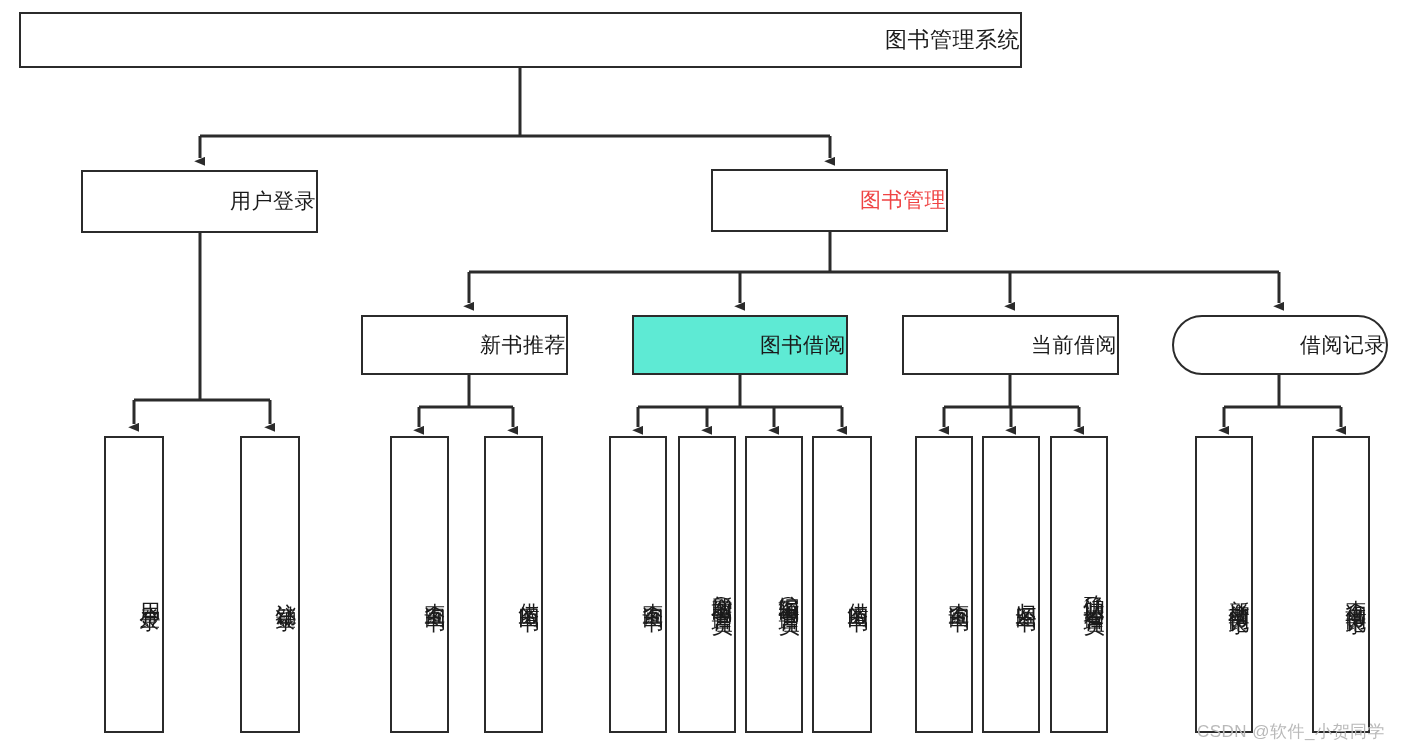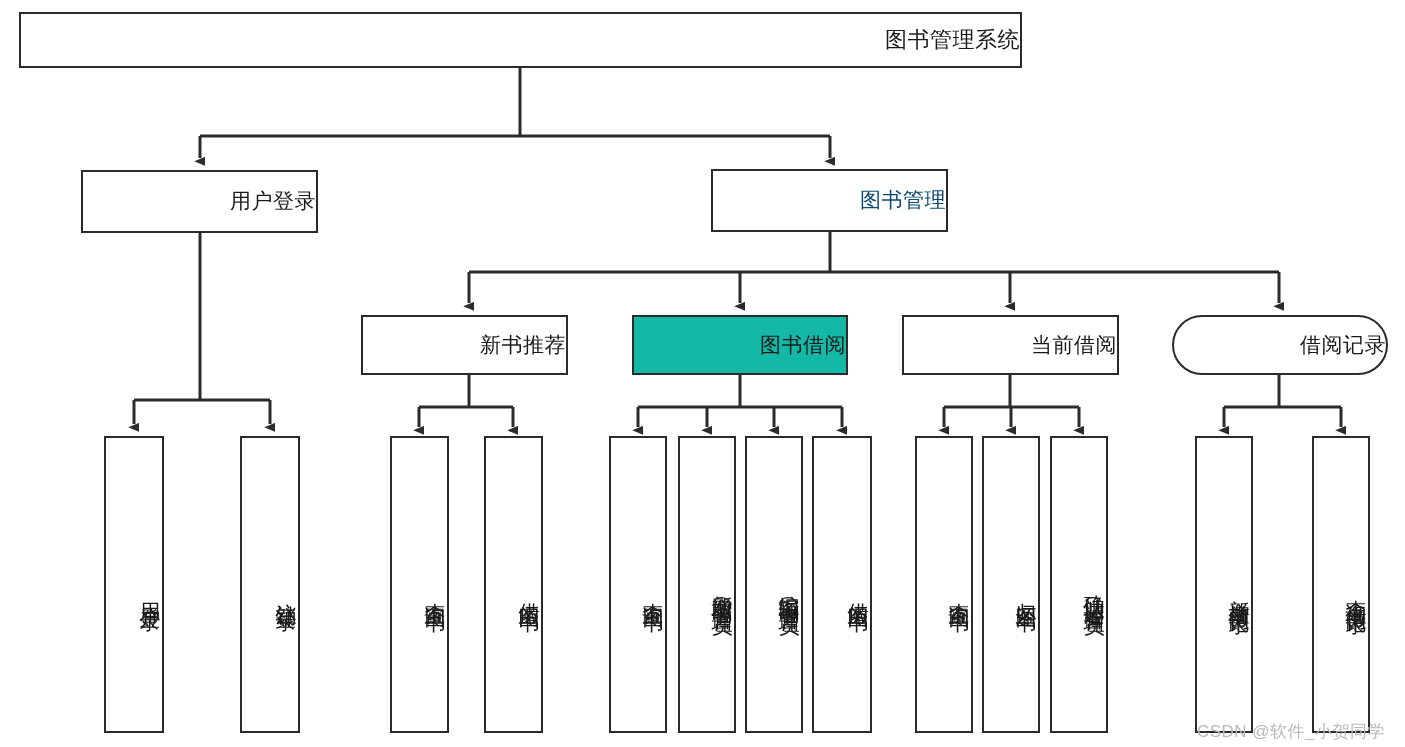"图书管理" div.node { color: #0c4a6e -> #ef4444 }
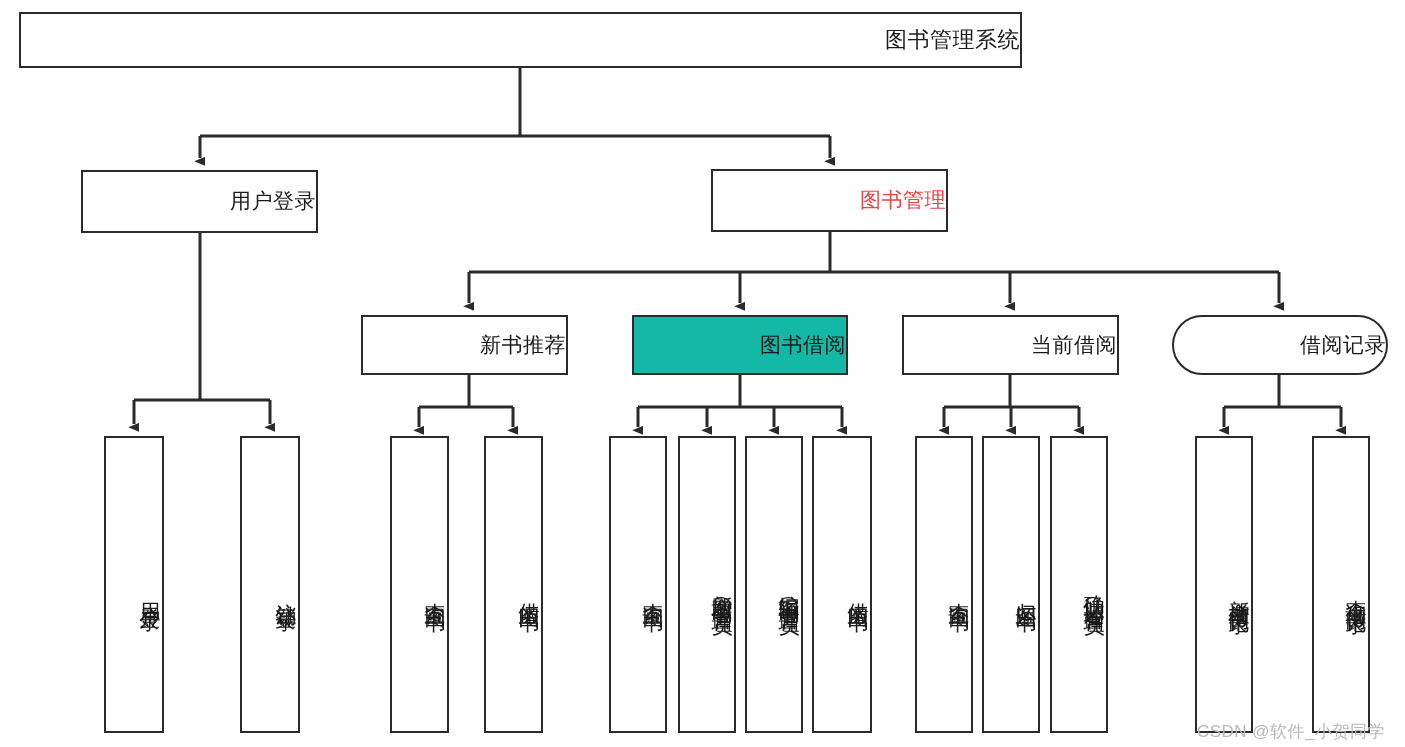"图书借阅" div.node { background: #14b8a6 -> #5eead4 }
